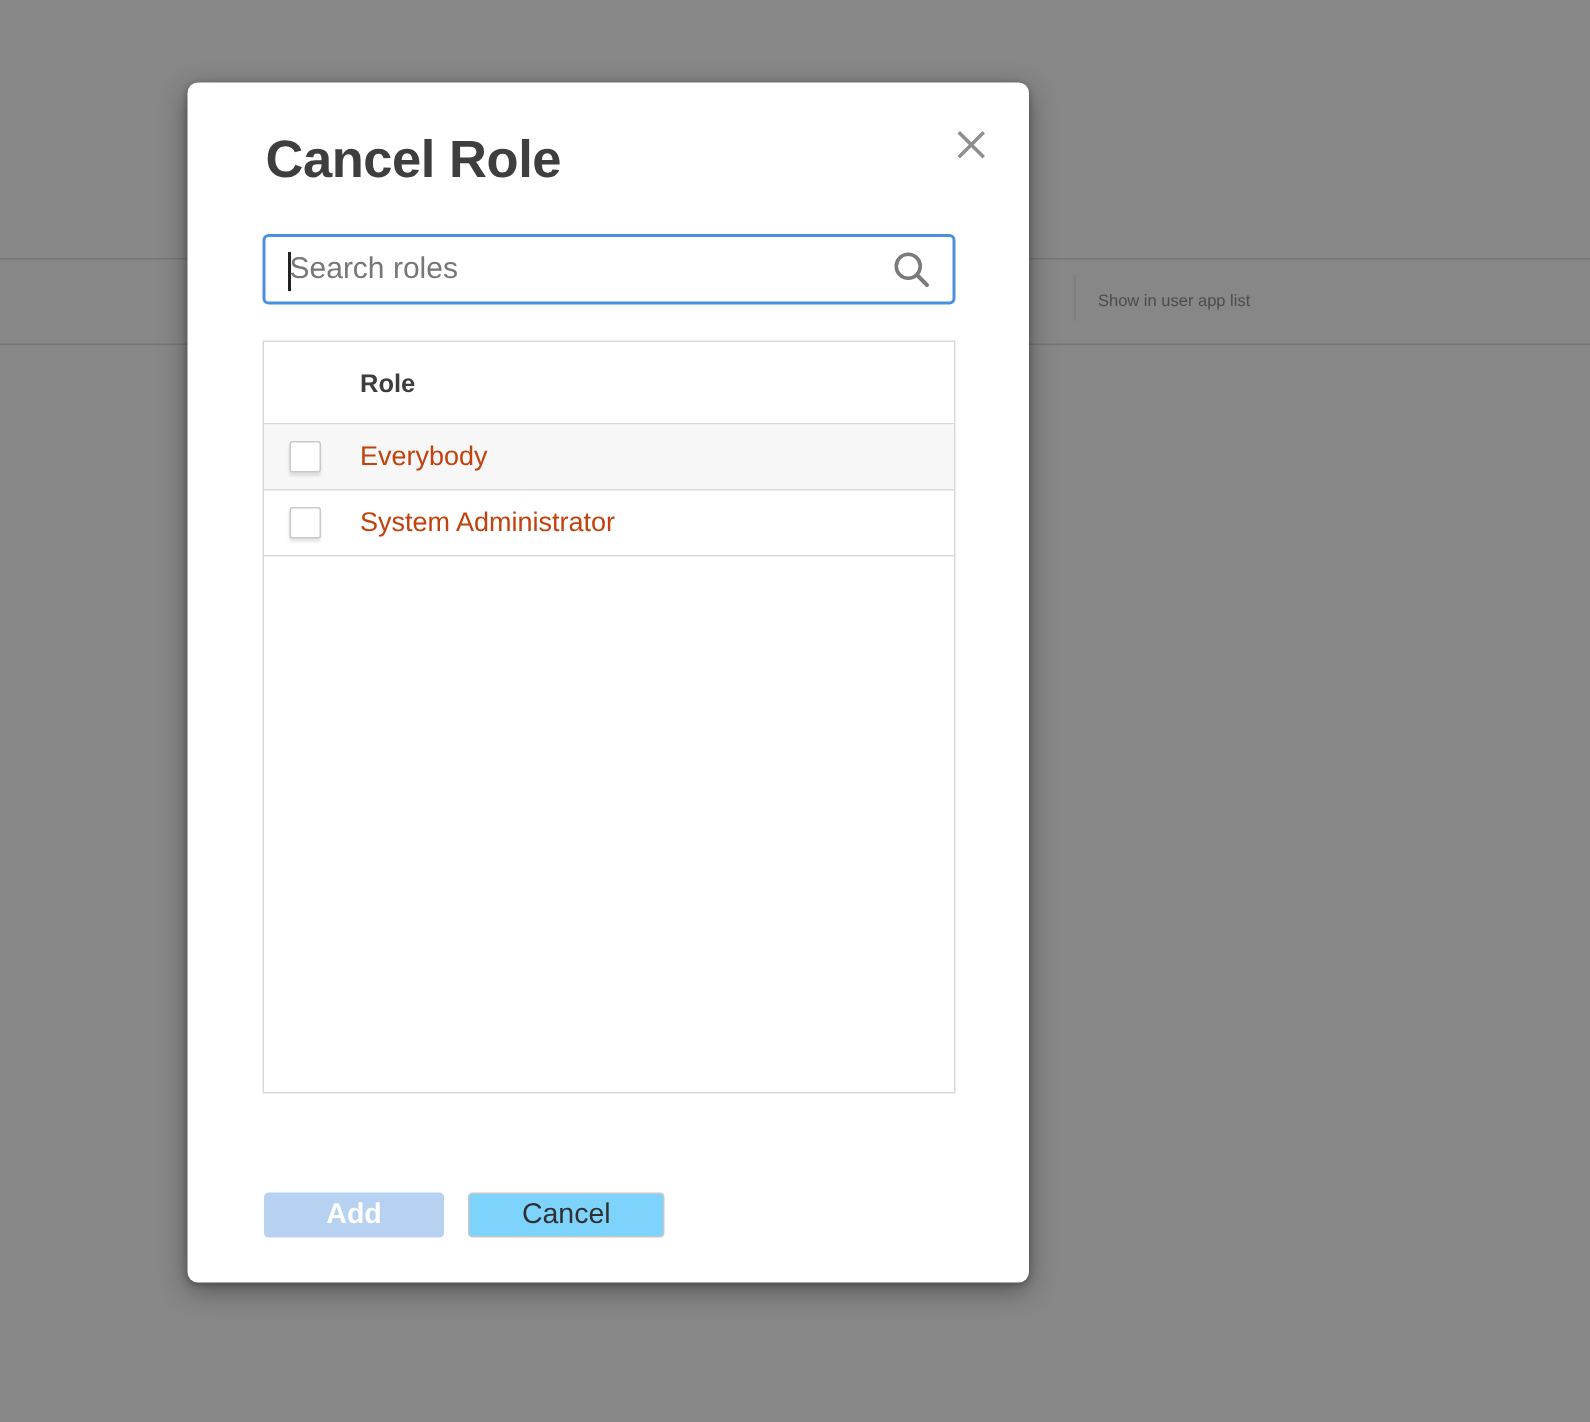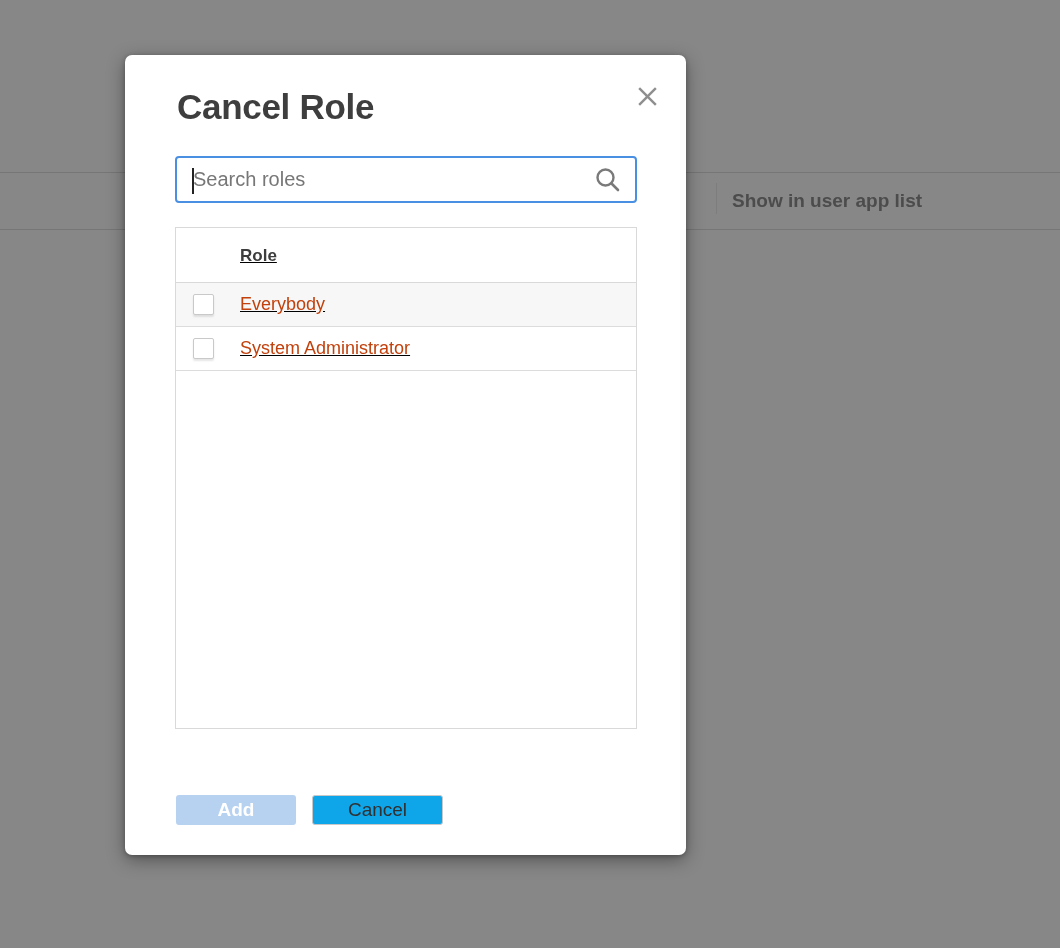"Show in user app list" .bg-col-header { font-size: 19px -> 11px; font-weight: 700 -> 400 }
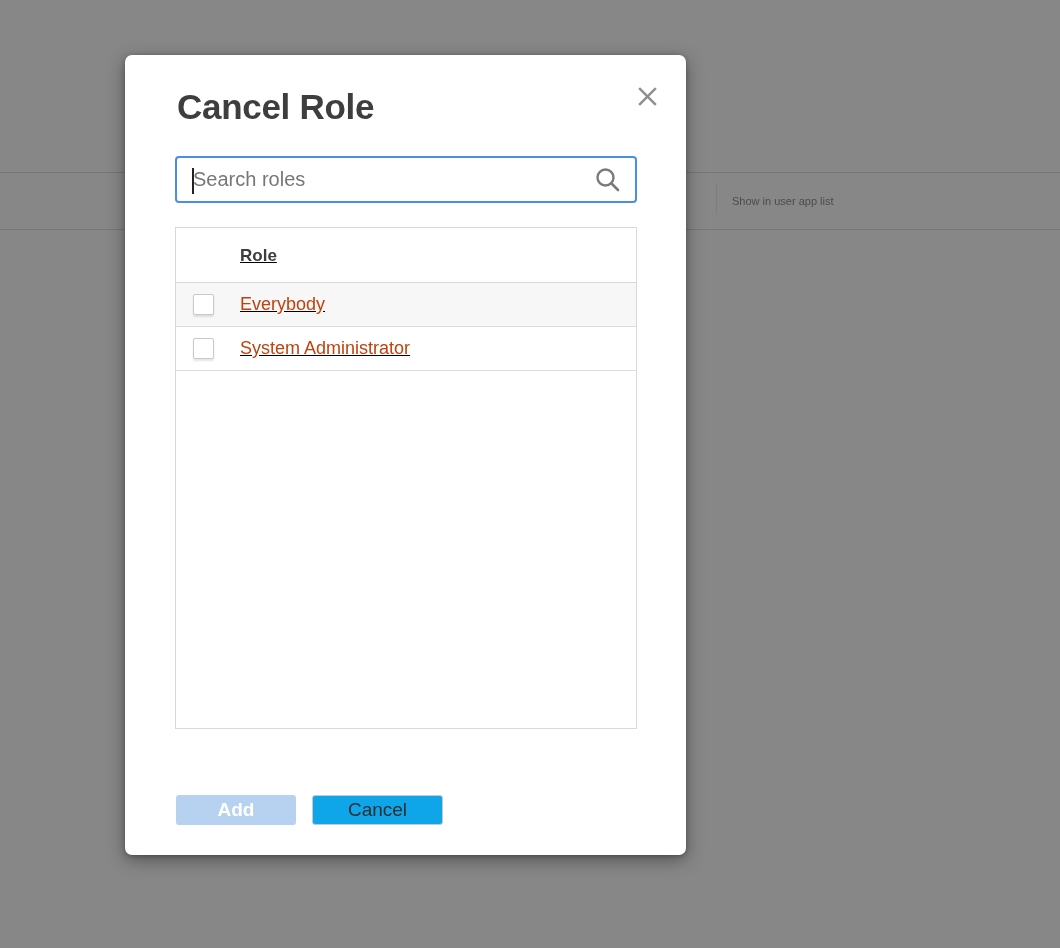"Role" .roles-table { text-decoration: underline -> none }
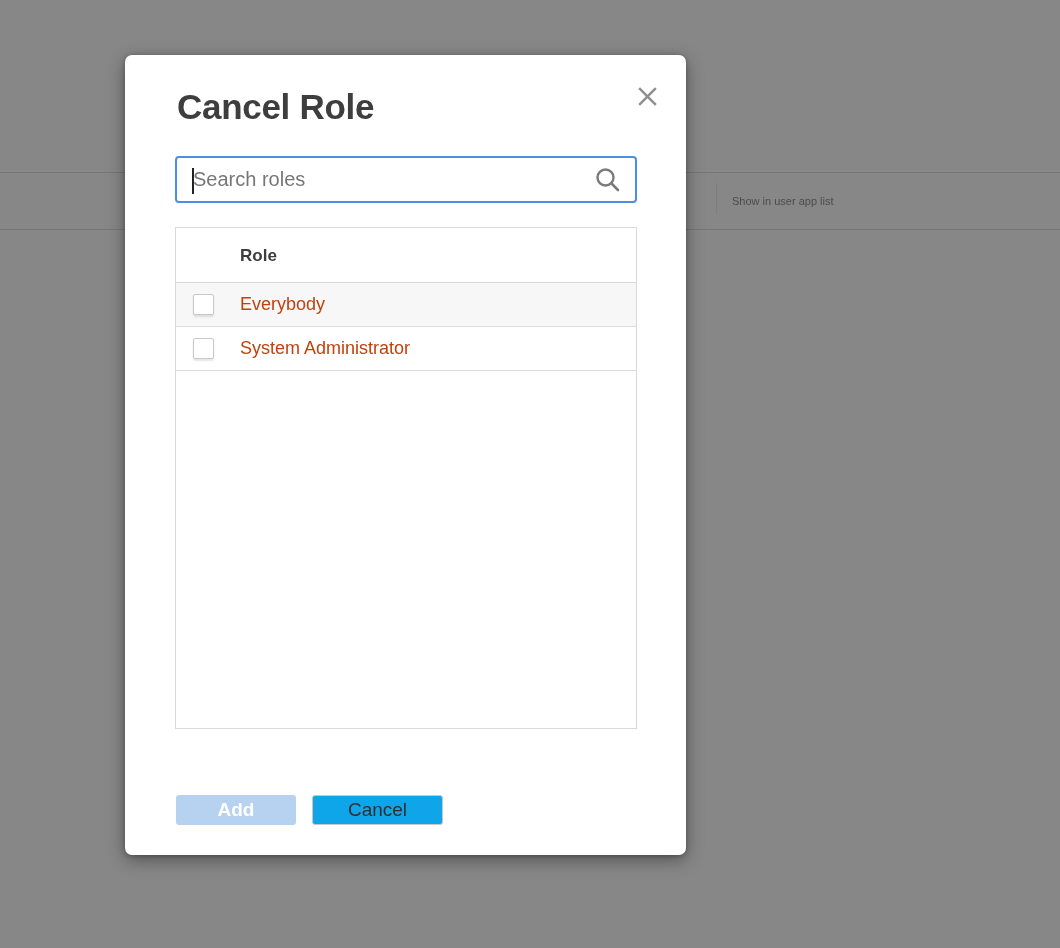"Cancel" .btn-cancel { background: #0ea5e9 -> #7dd3fc }
